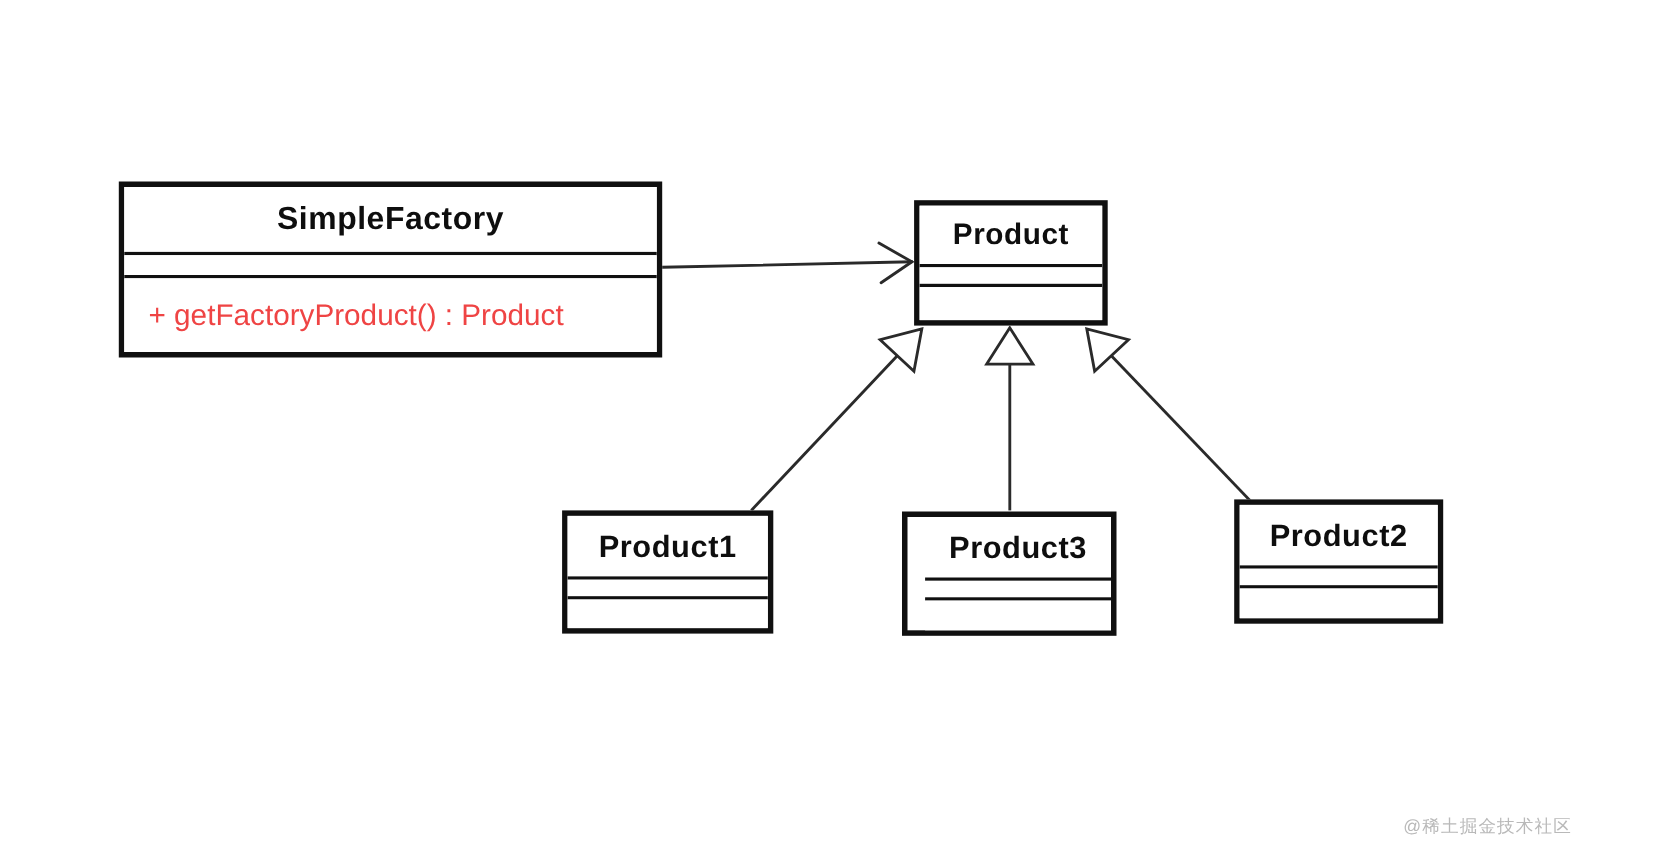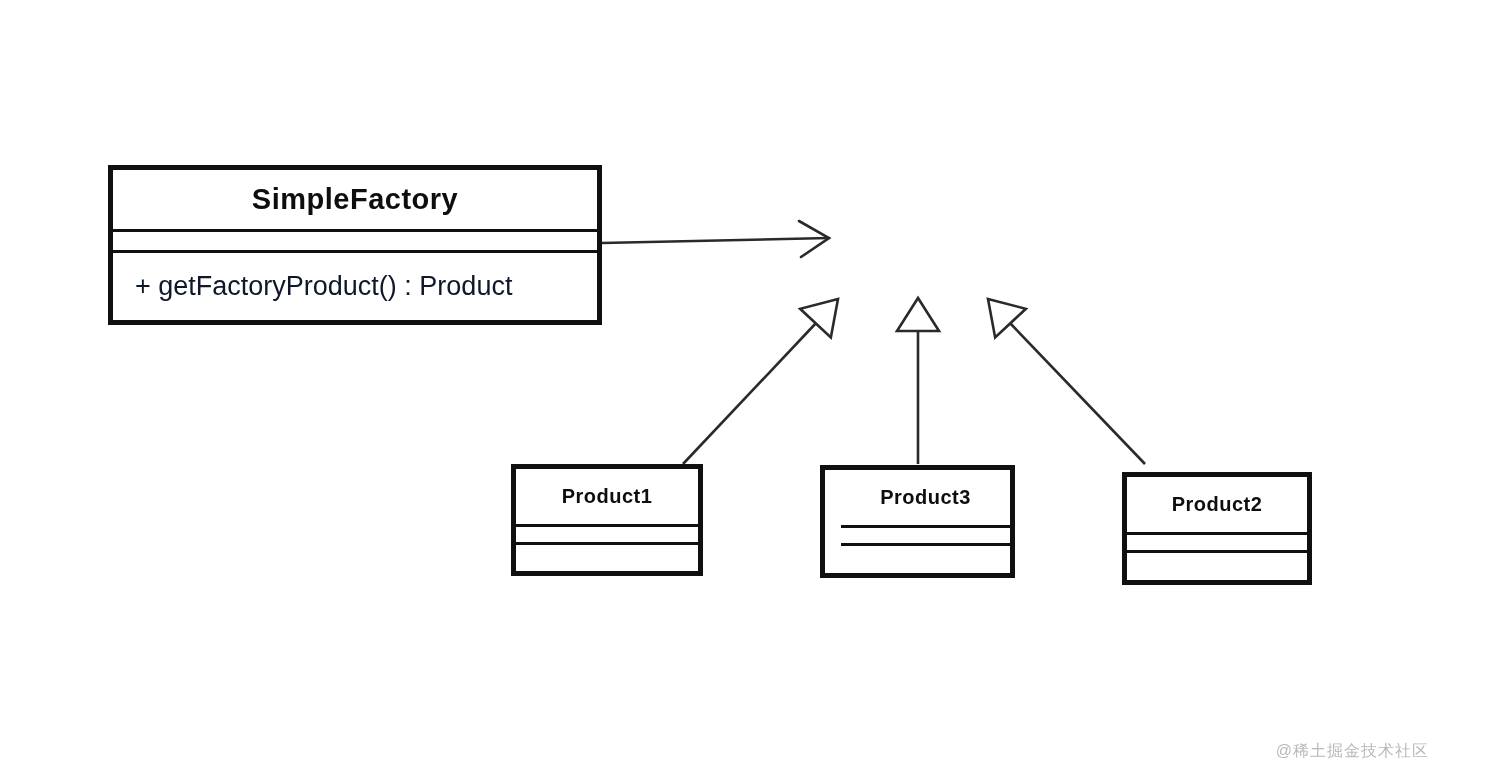"Product" div.uml-class { html: none -> <div> <div>Product</div> <div></div> <div></div> </div> }
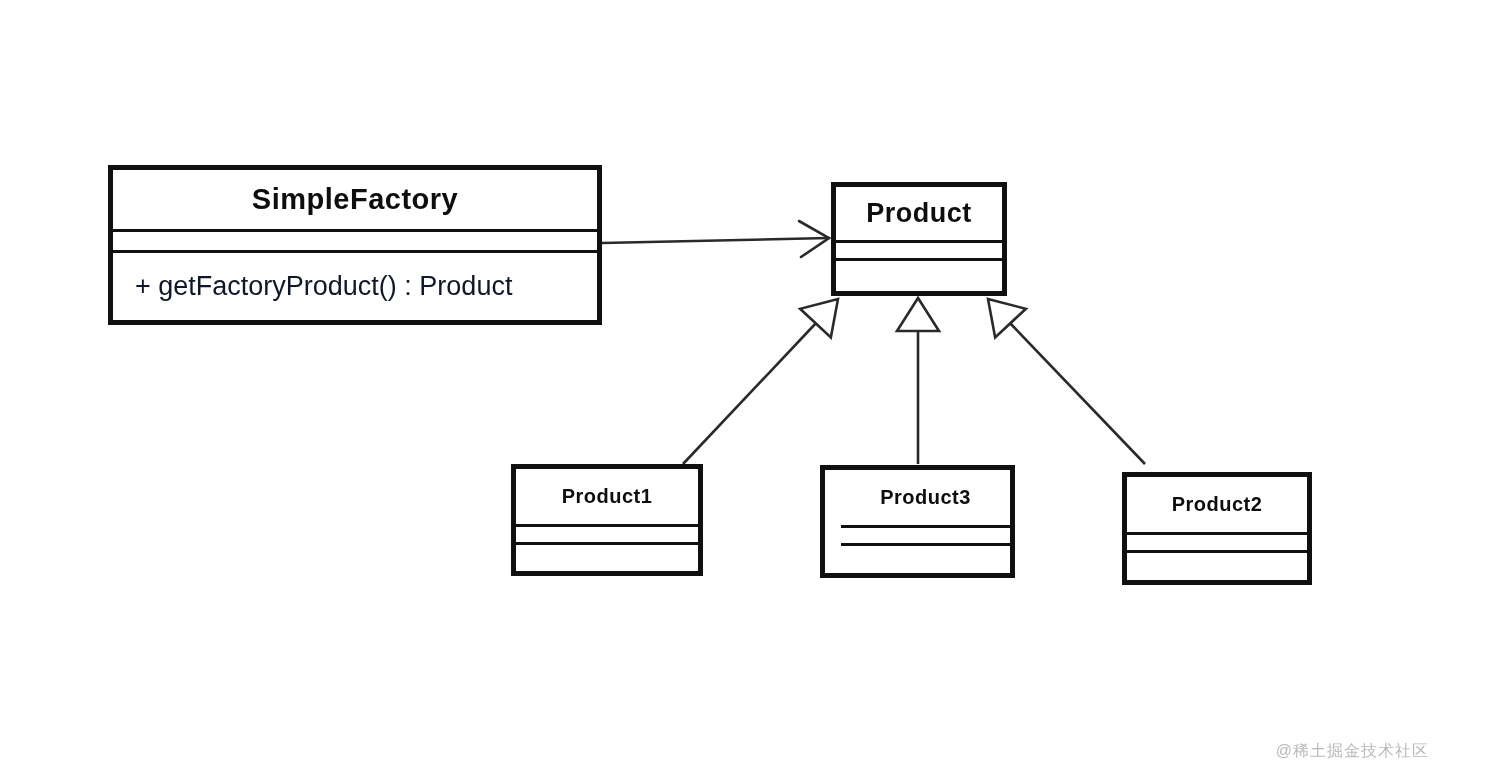"+ getFactoryProduct() : Product" .c-ops { color: #0f172a -> #ef4444 }
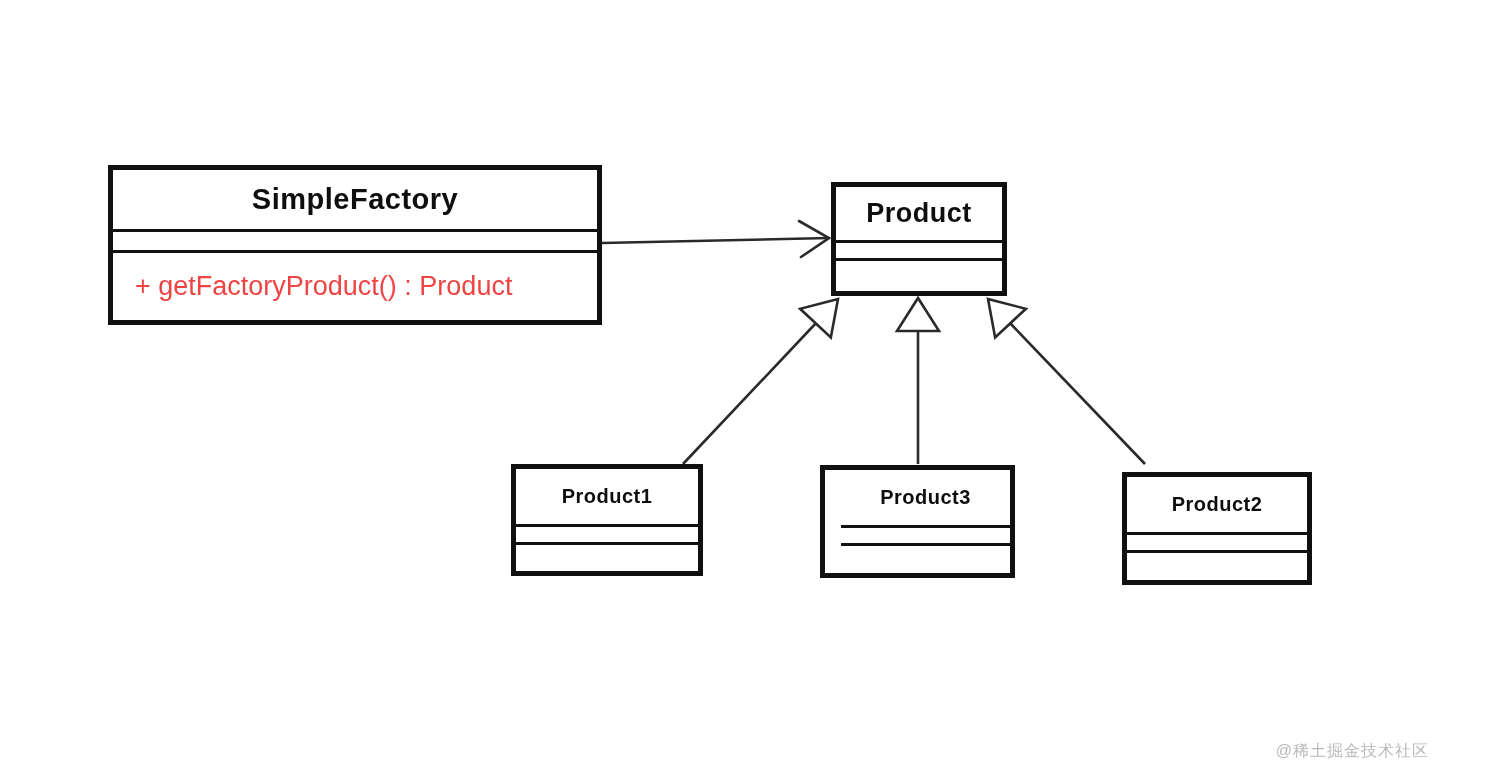"Product1" .sub .c-name { font-size: 20px -> 28px }
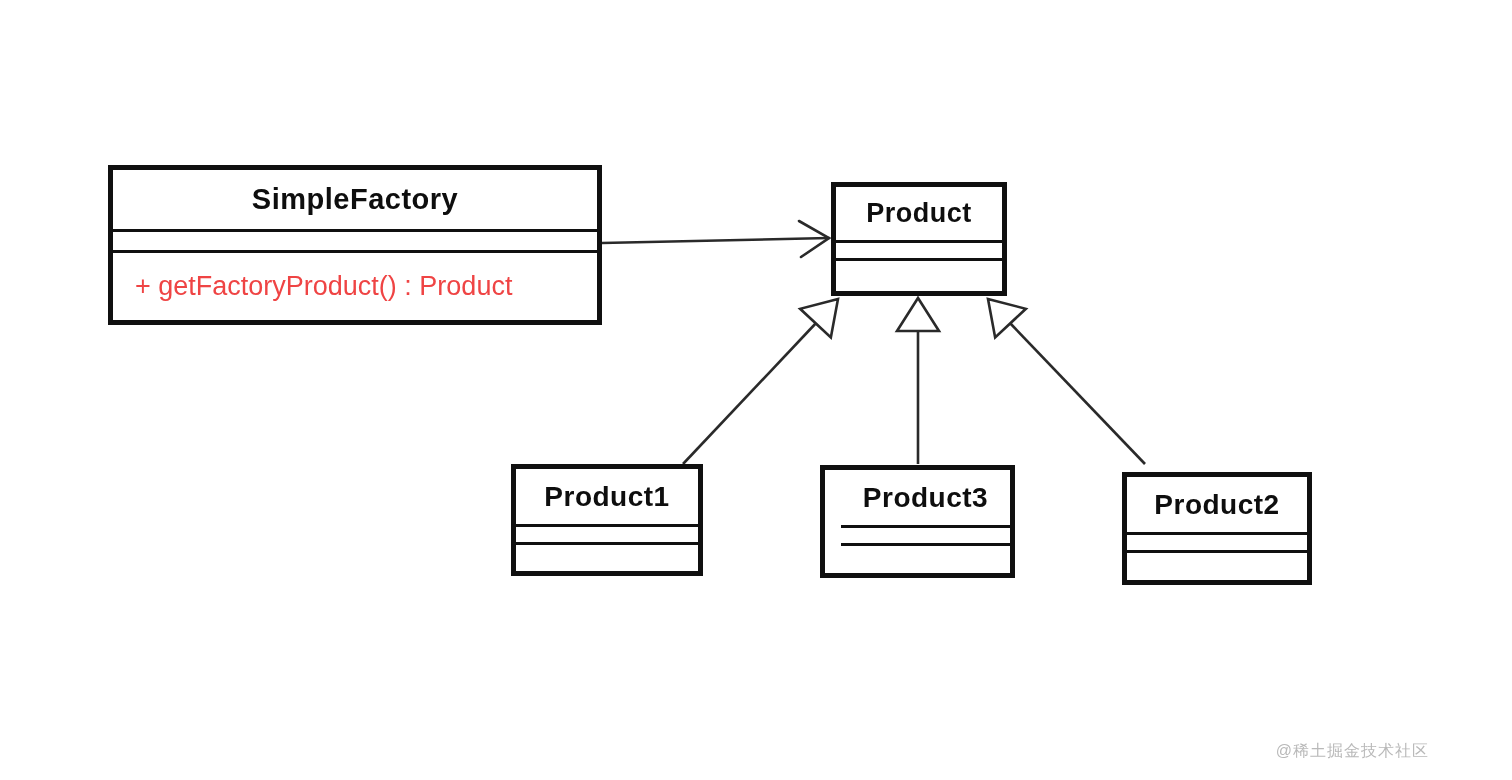"Product2" .box-product2 { top: 472px -> 454px }
